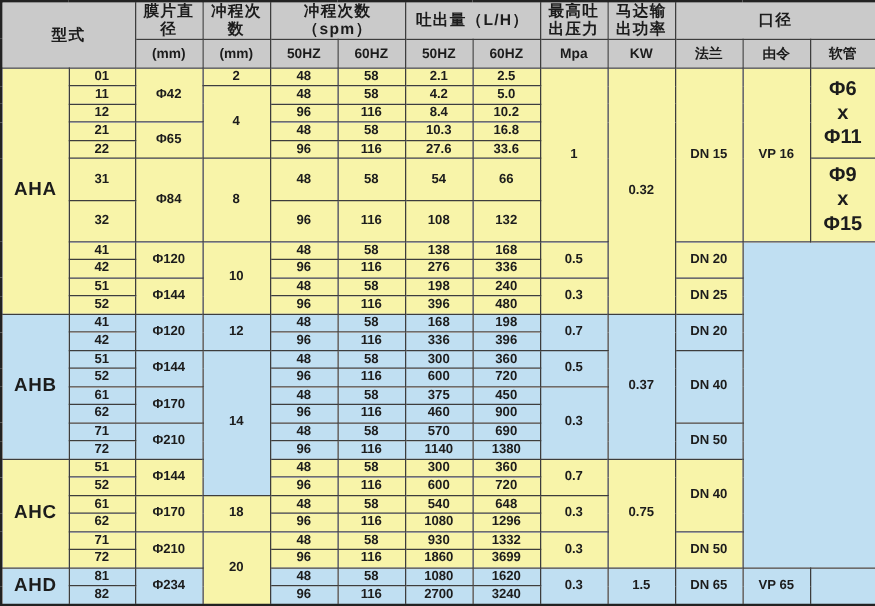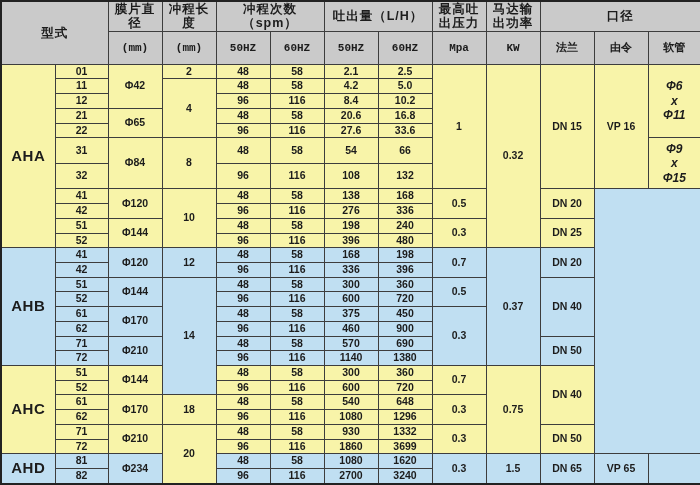"冲程长度" th { text: 长度 -> 次数 }
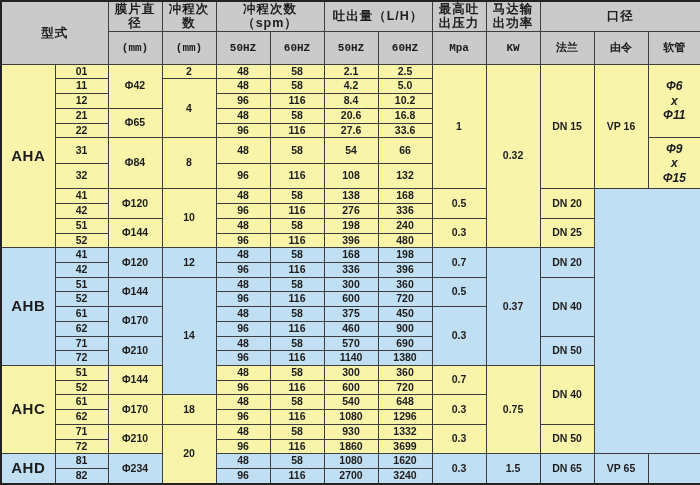"(mm)" tr.h2 { font-family: Liberation Mono, monospace -> none; height: 33px -> 23px }
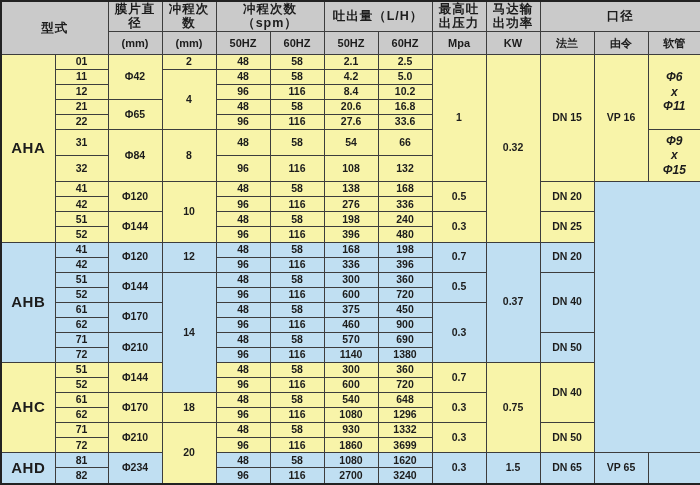"Φ6" .multiline { font-size: 12px -> 16px; font-style: italic -> none }
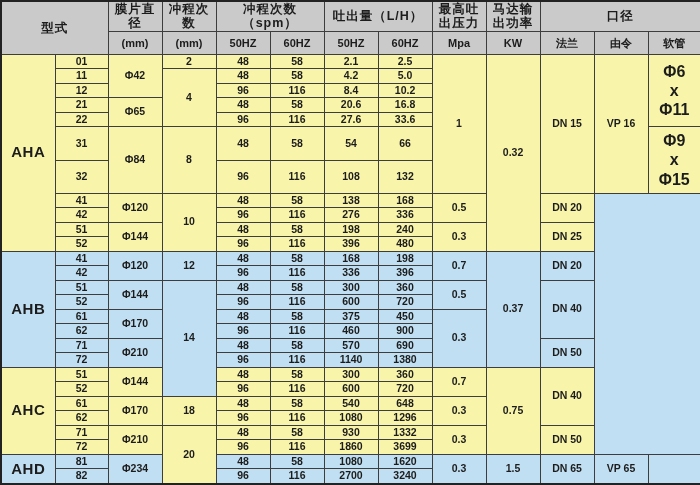"20.6" td.bg-y { text: 20.6 -> 10.3 }
